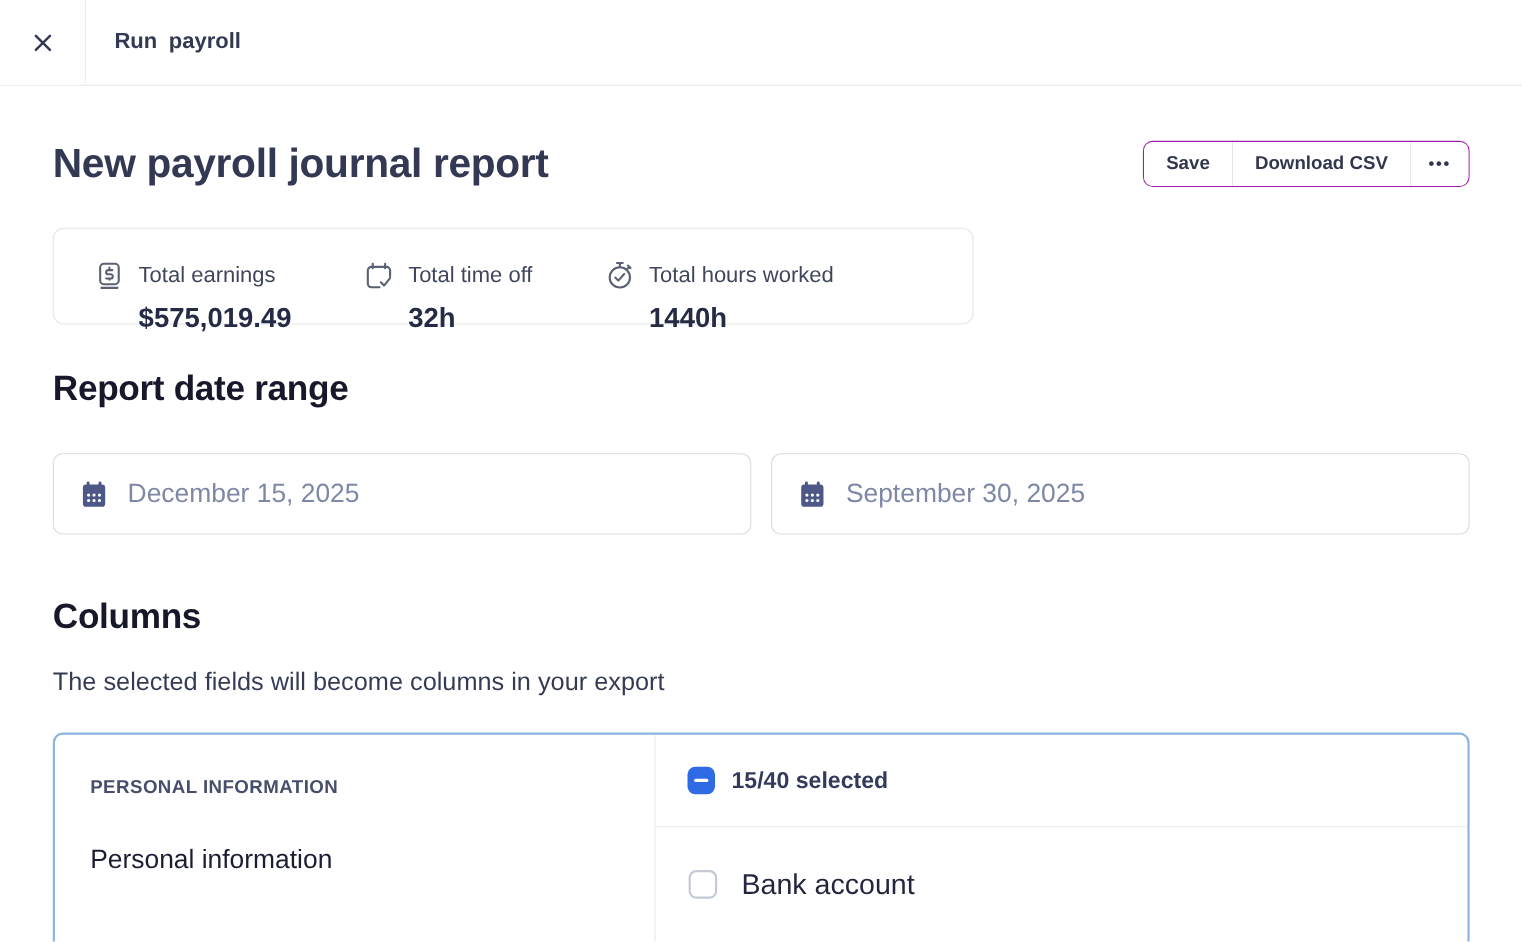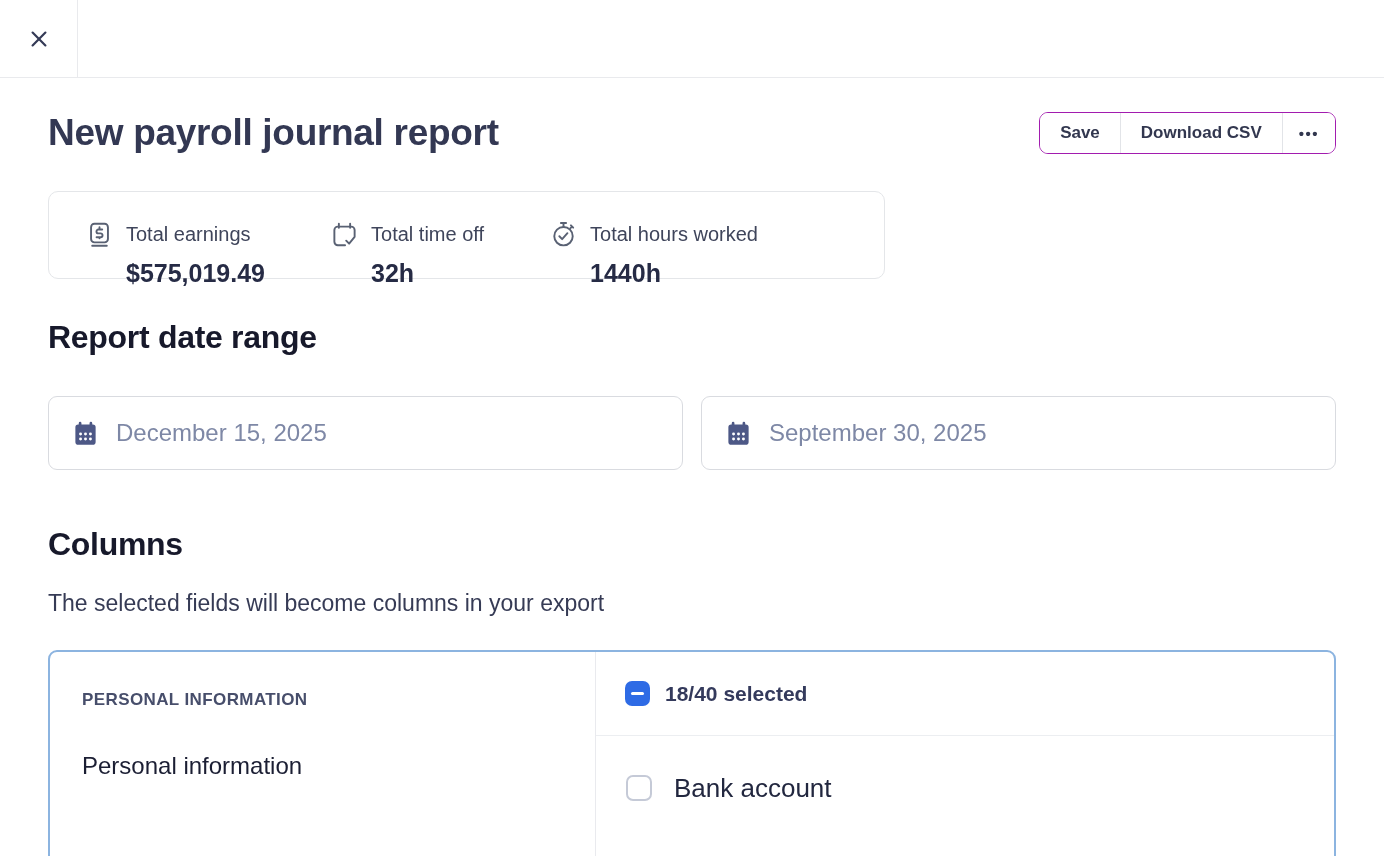"Run payroll" div.topbar-title { html: none -> <div>Run payroll</div> }
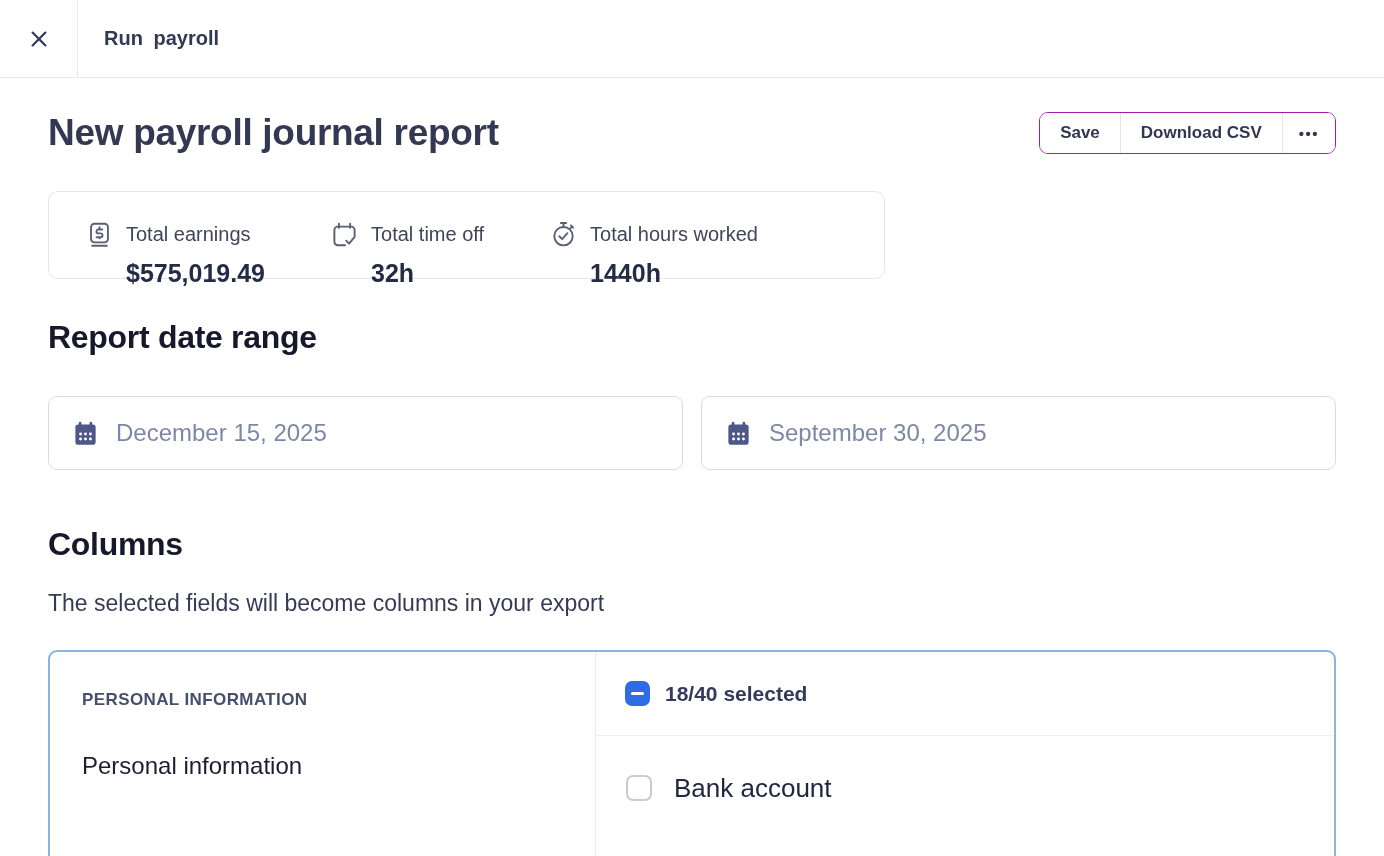"New payroll journal report" .header-row { margin-top: 34px -> 50px }
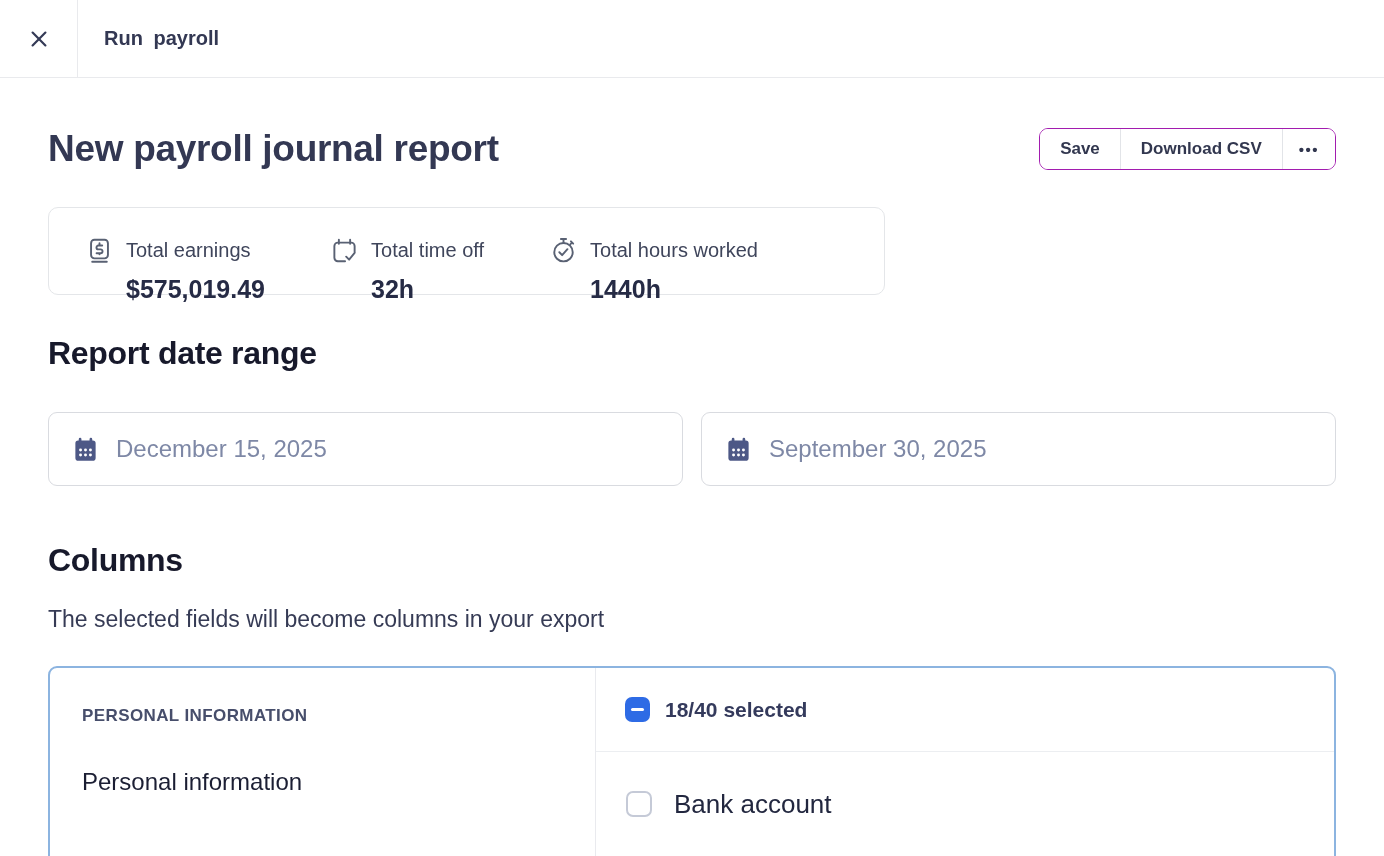"18/40 selected" span.select-count { text: 18/40 -> 15/40 }
